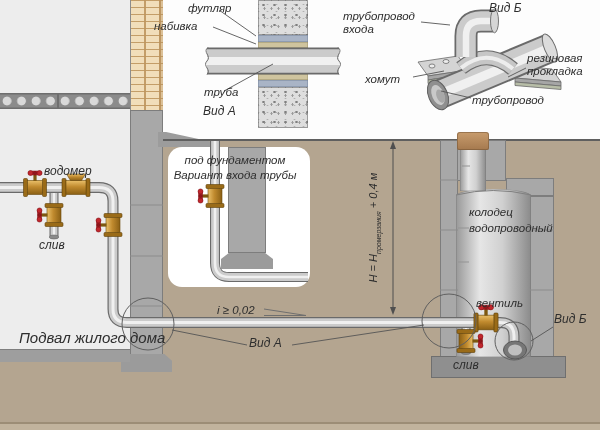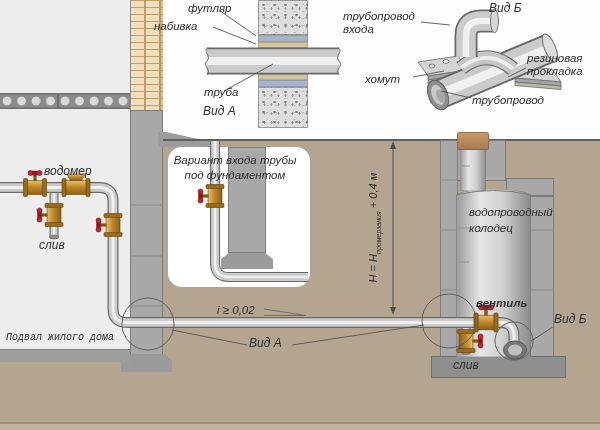"Вариант входа трубы" div { order: before "под фундаментом" -> after "под фундаментом" }
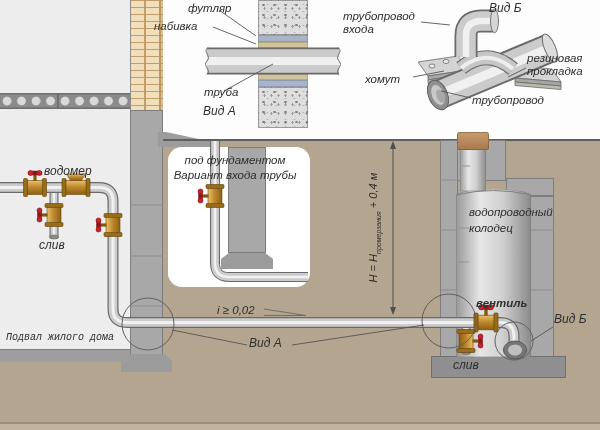"водопроводный" div { order: before "колодец" -> after "колодец" }
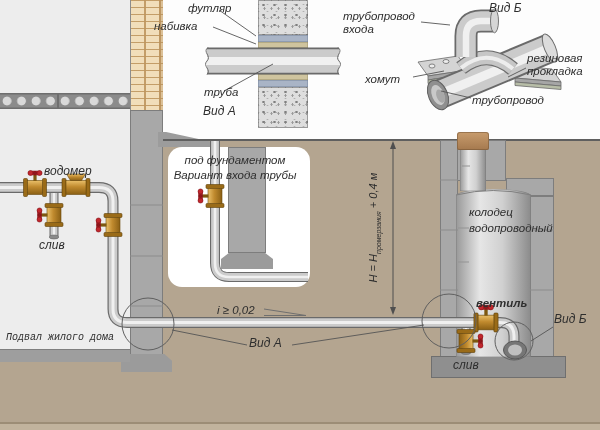"вентиль" div.lbl { font-weight: bold -> none }
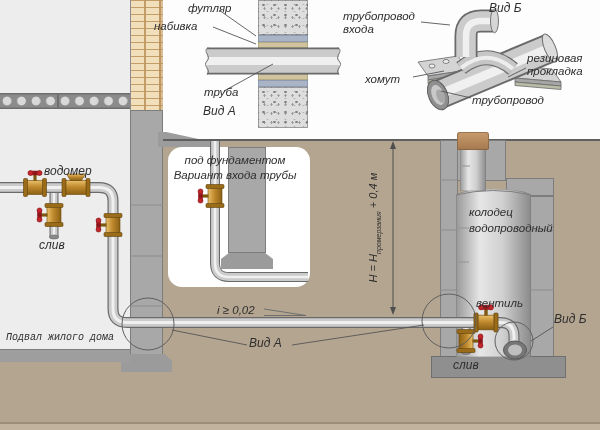"Подвал жилого дома" div.lbl { font-family: Liberation Mono, monospace -> none; font-size: 10px -> 15px; left: 6px -> 19px }
